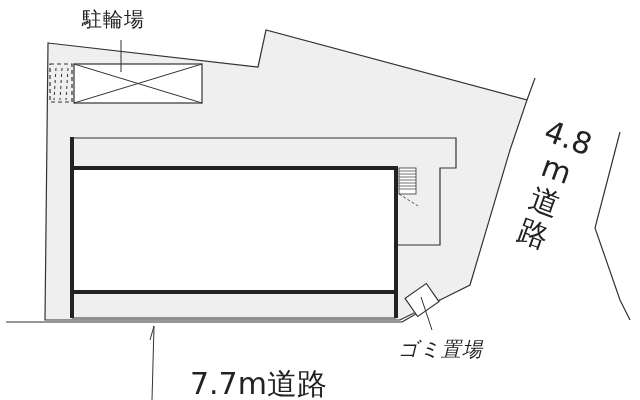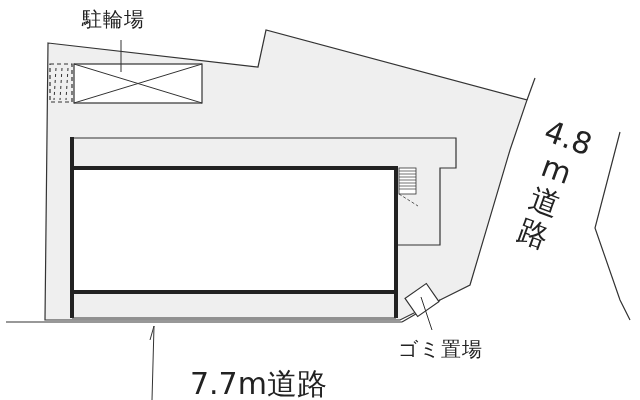"ゴミ置場" .trash-label { font-style: none -> italic }
